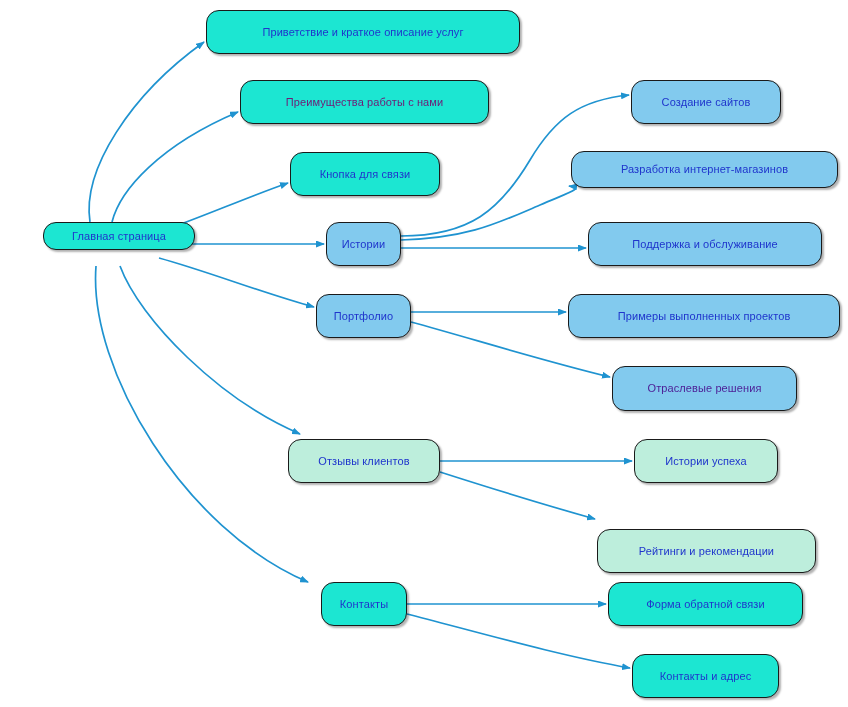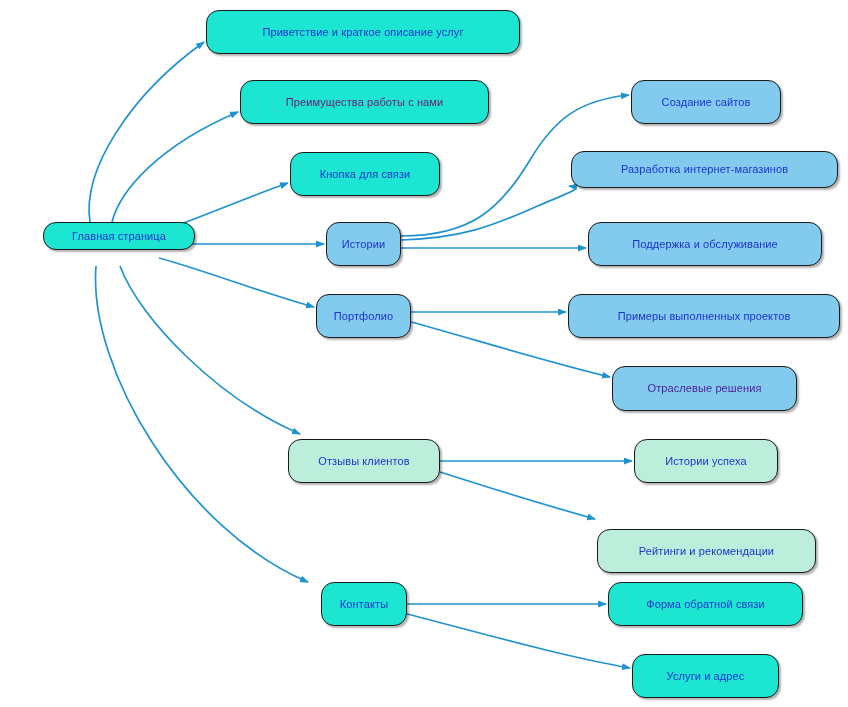"Услуги и адрес" span.node-label { text: Услуги -> Контакты }
